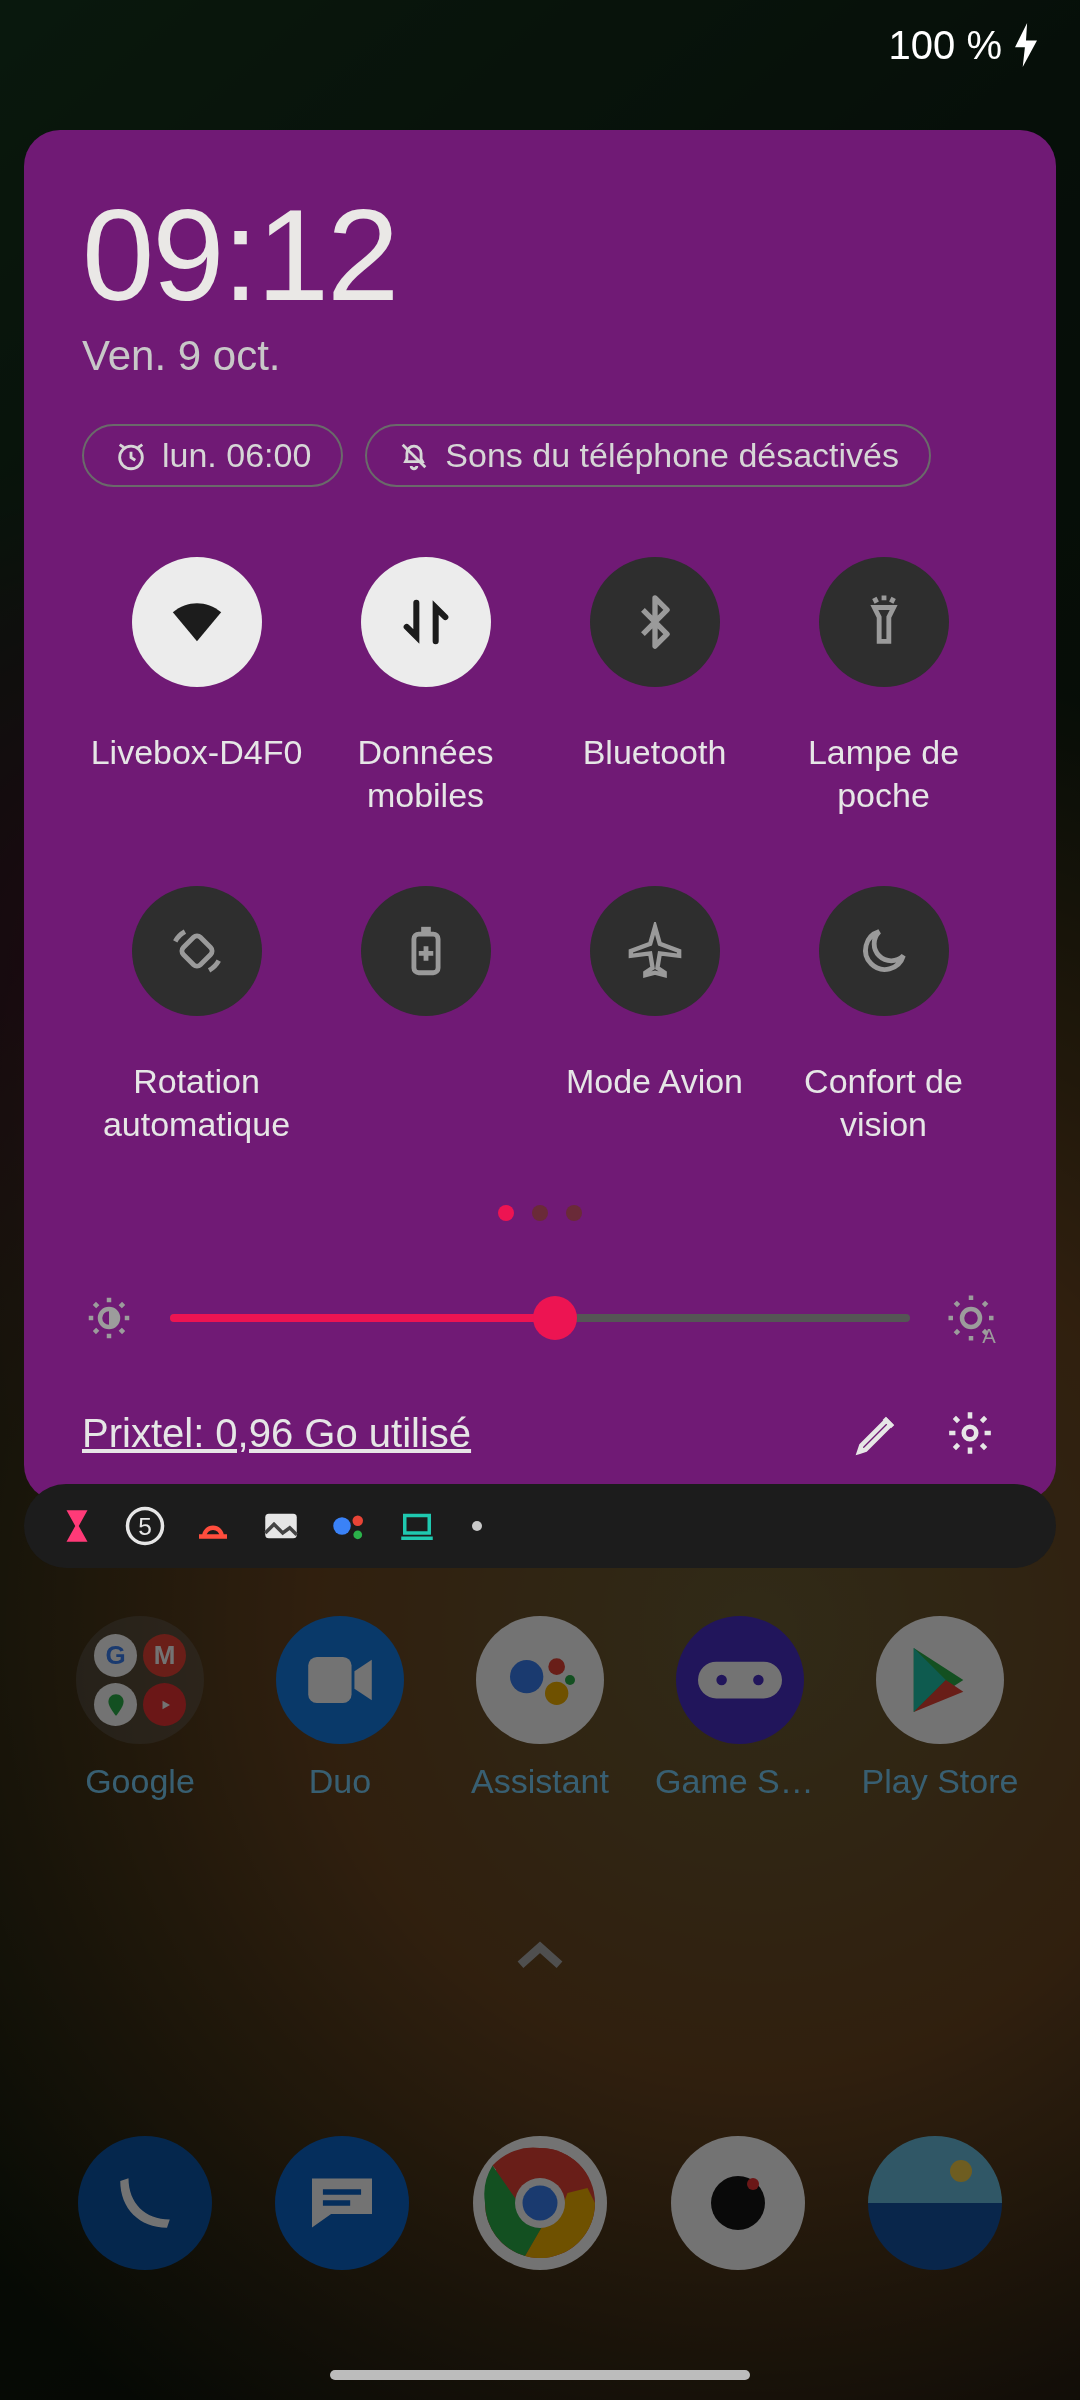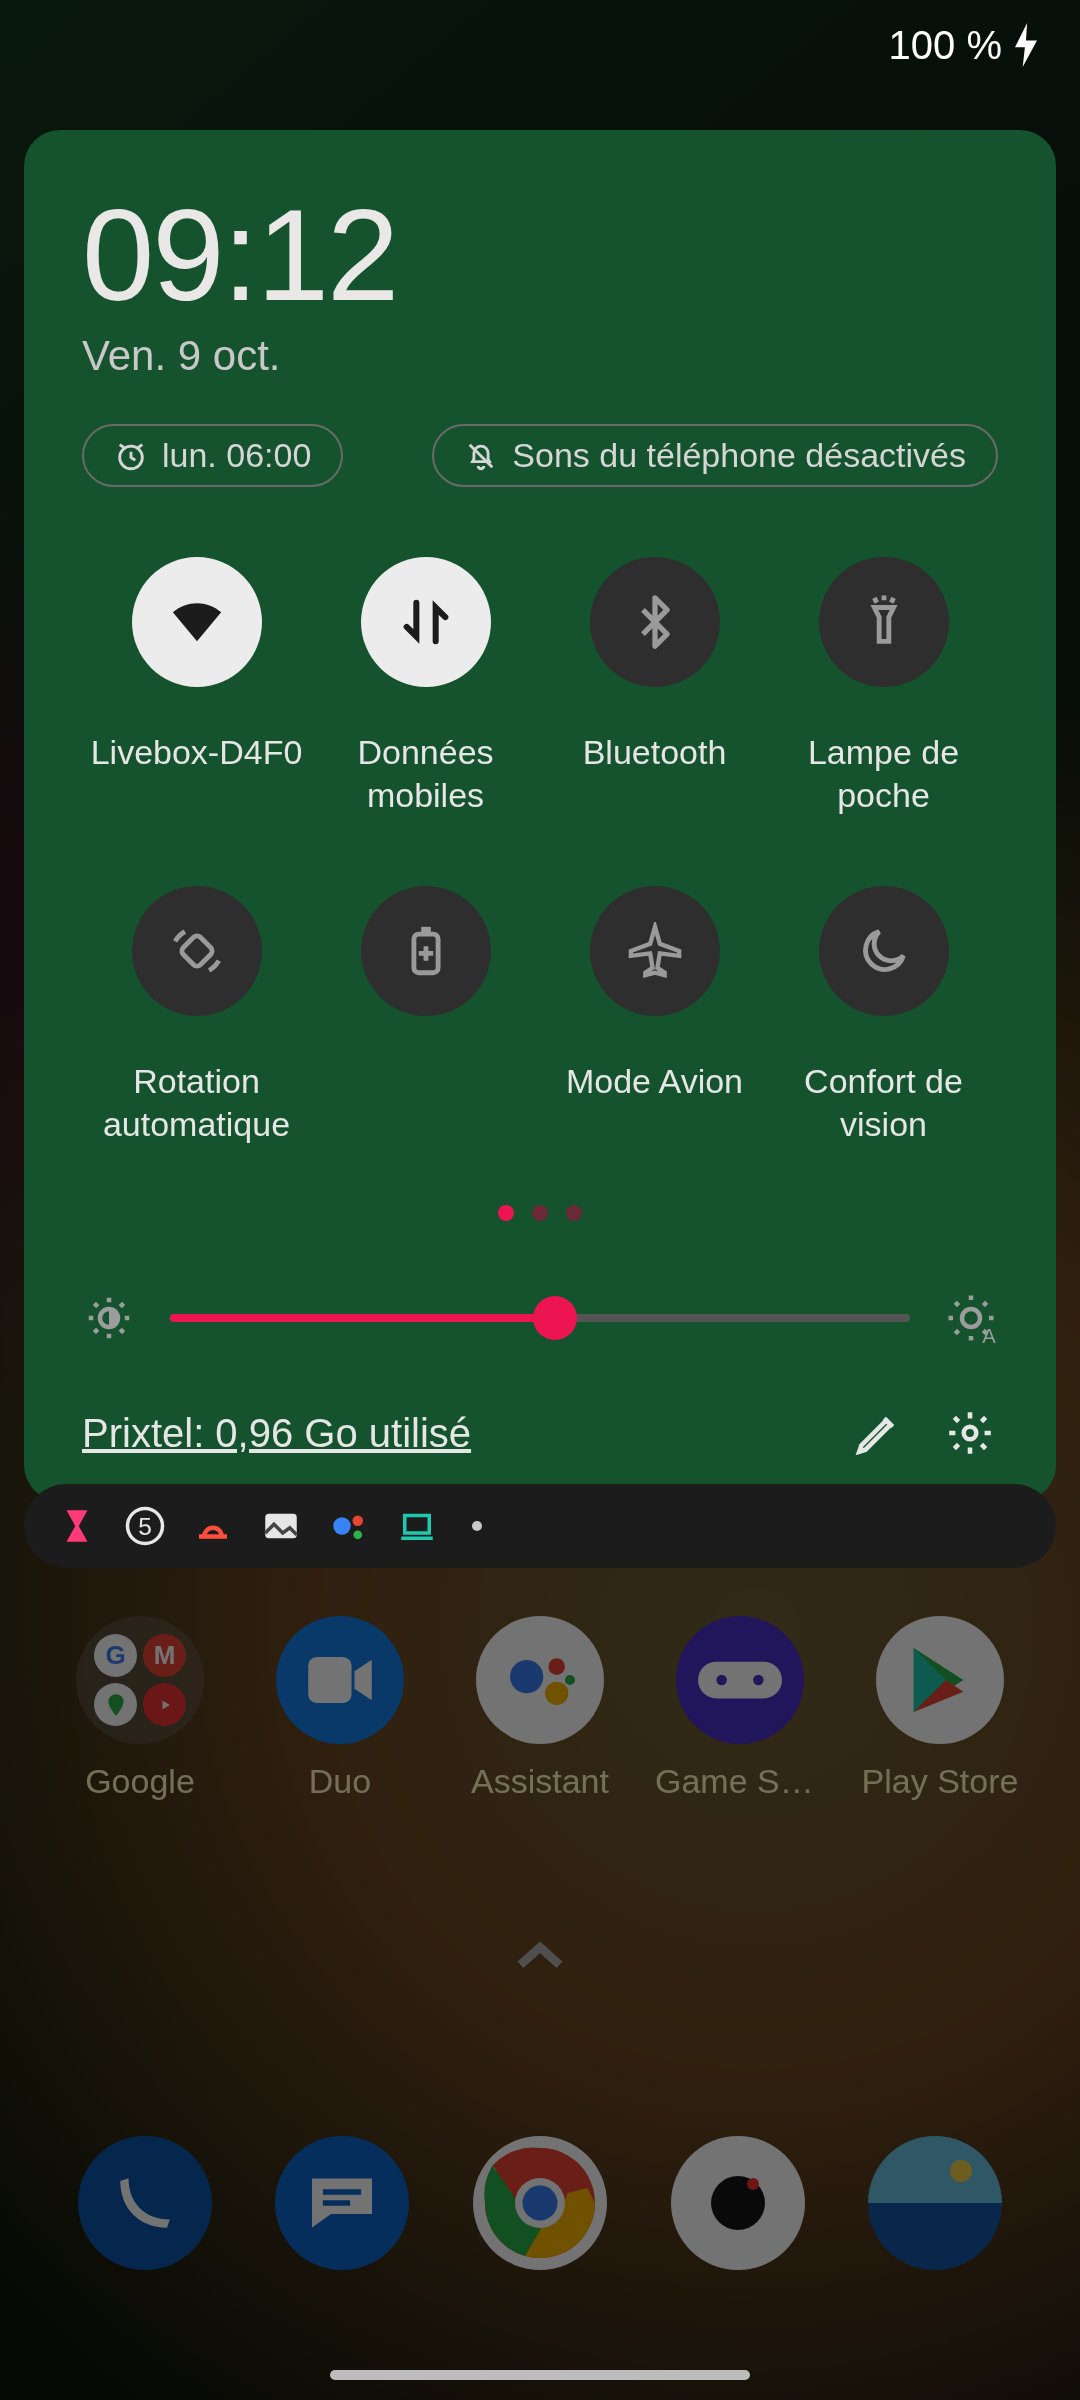"09:12" .qs-panel { background: #14532d -> #701a75 }
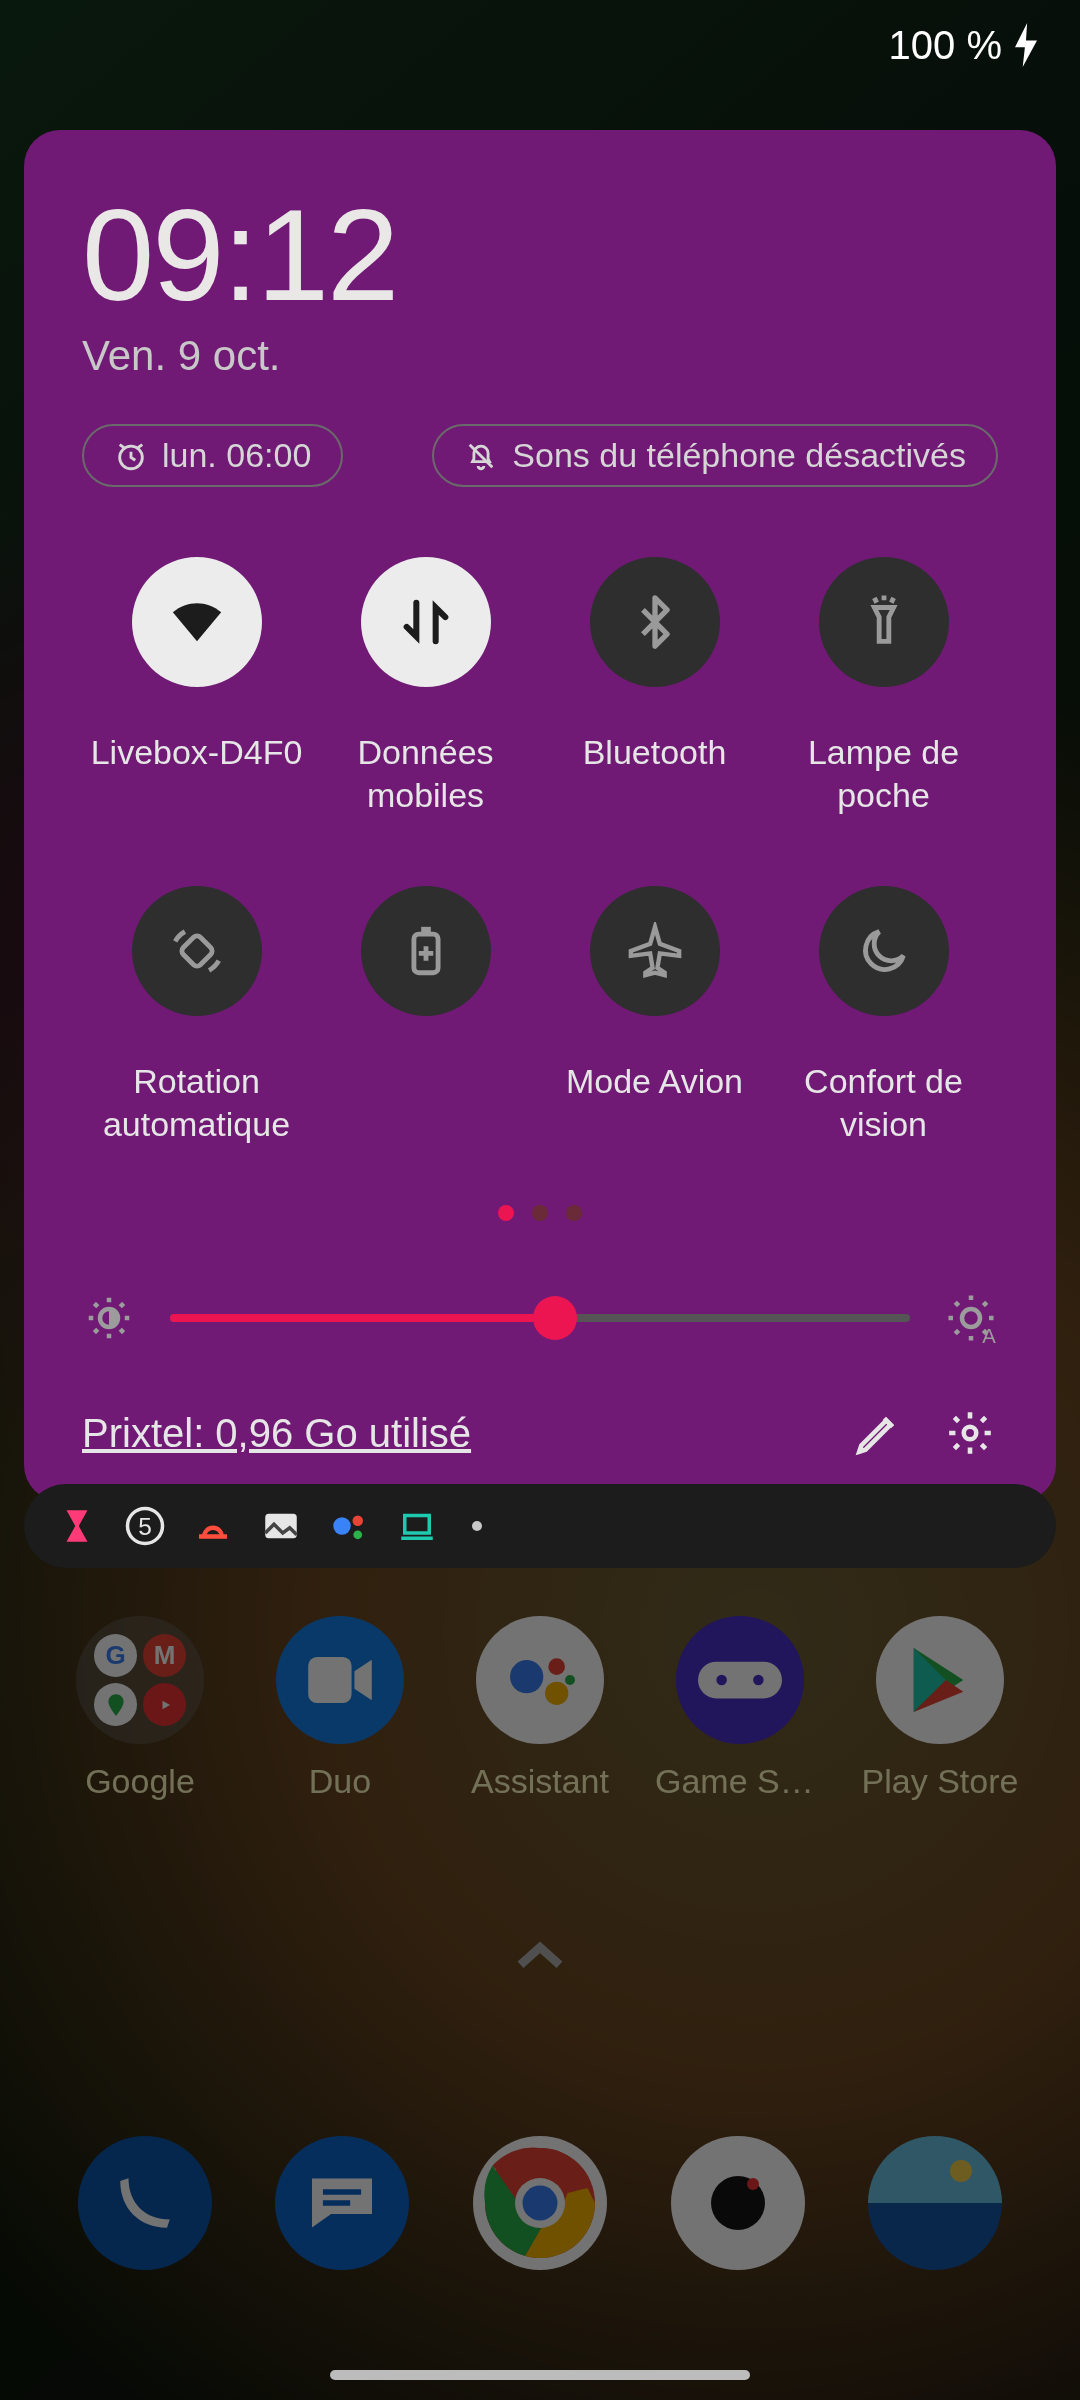"lun. 06:00" .pill-row { justify-content: space-between -> flex-start }
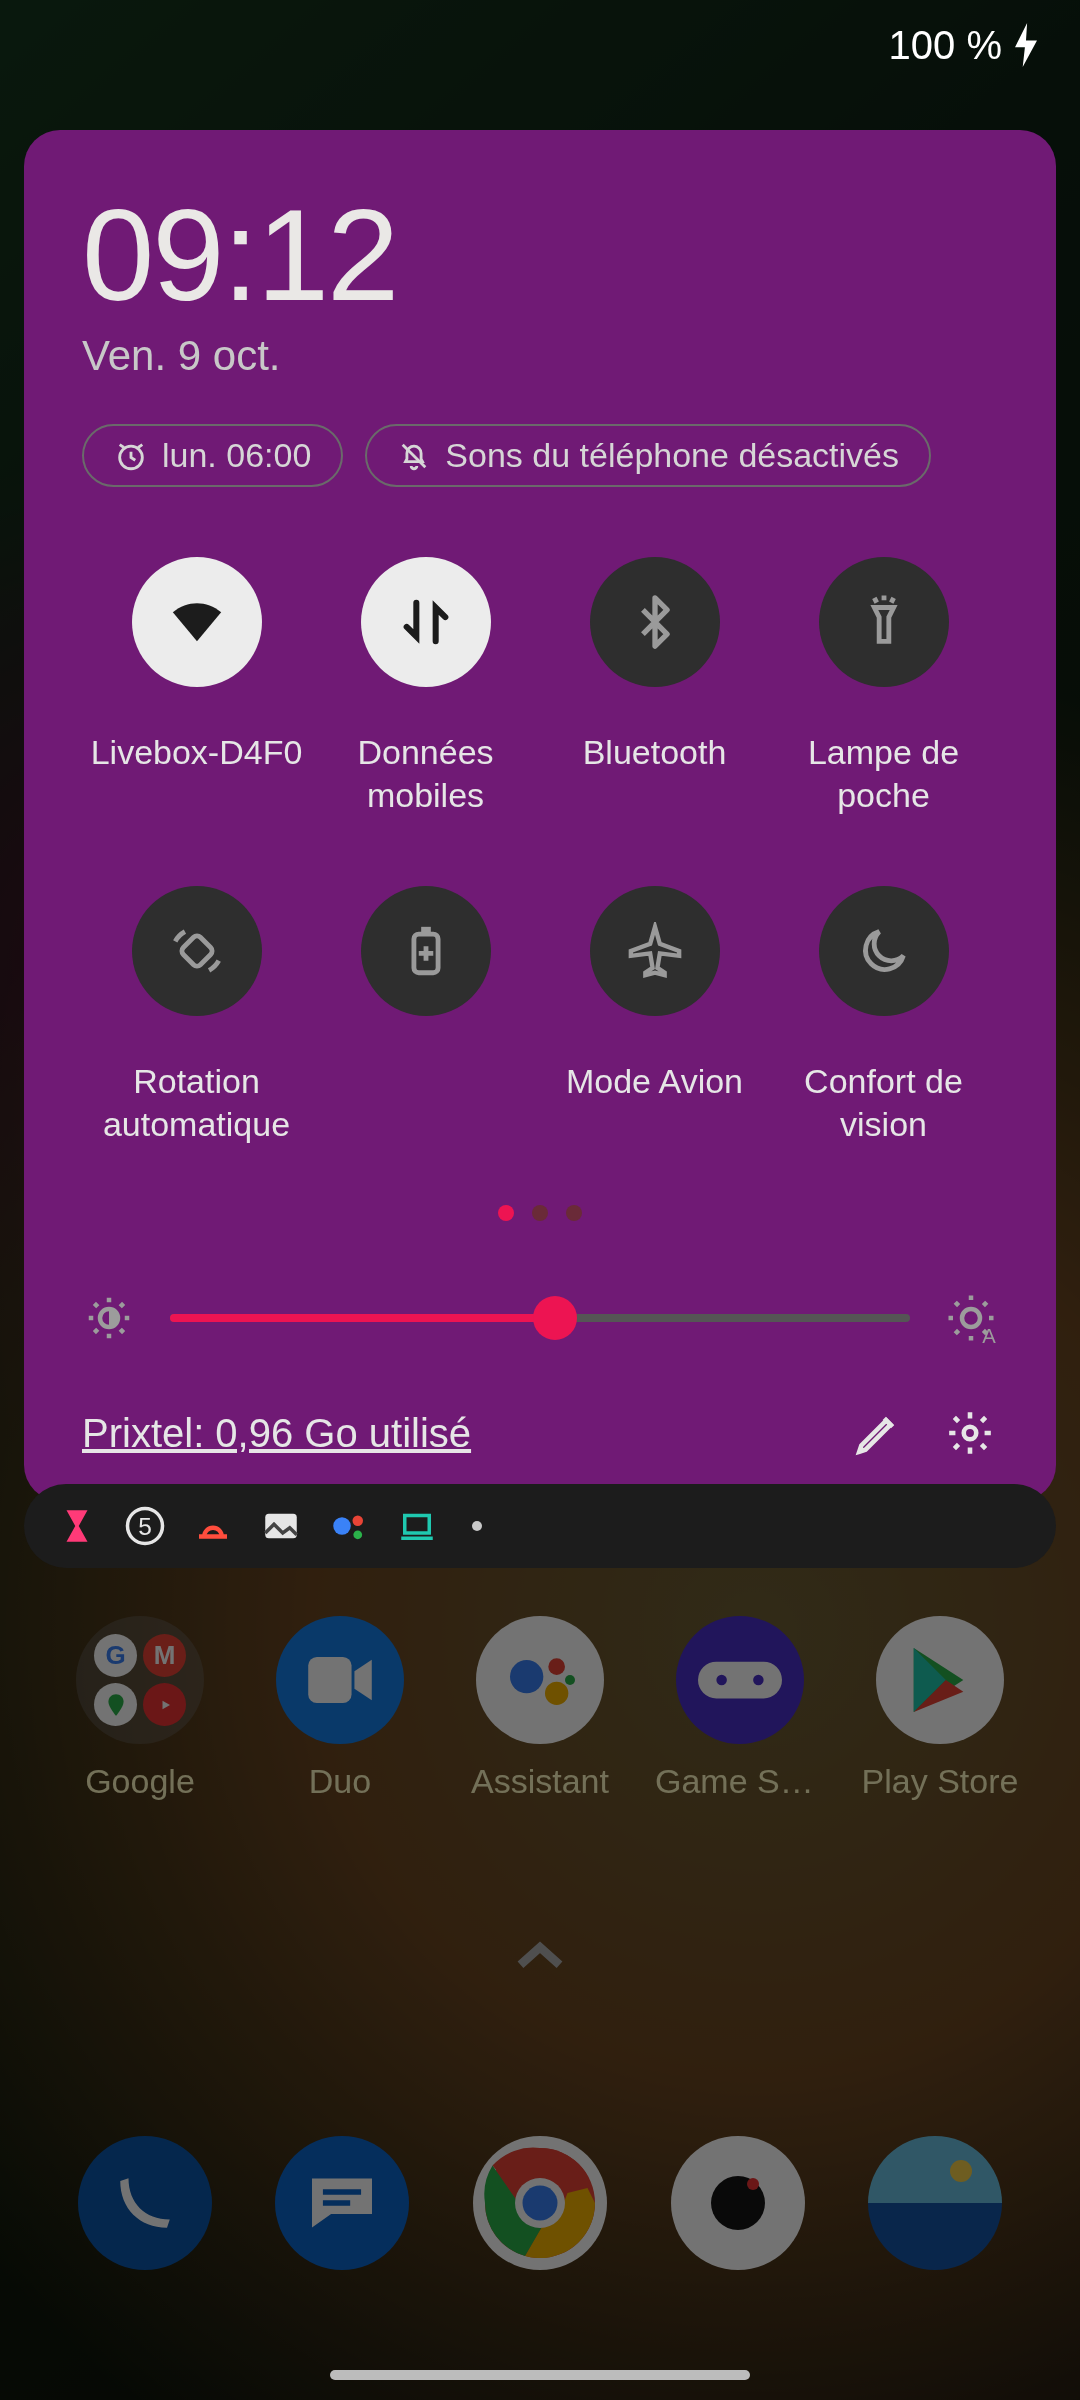"Google" .app-label { color: #fef9c3 -> #7dd3fc }
